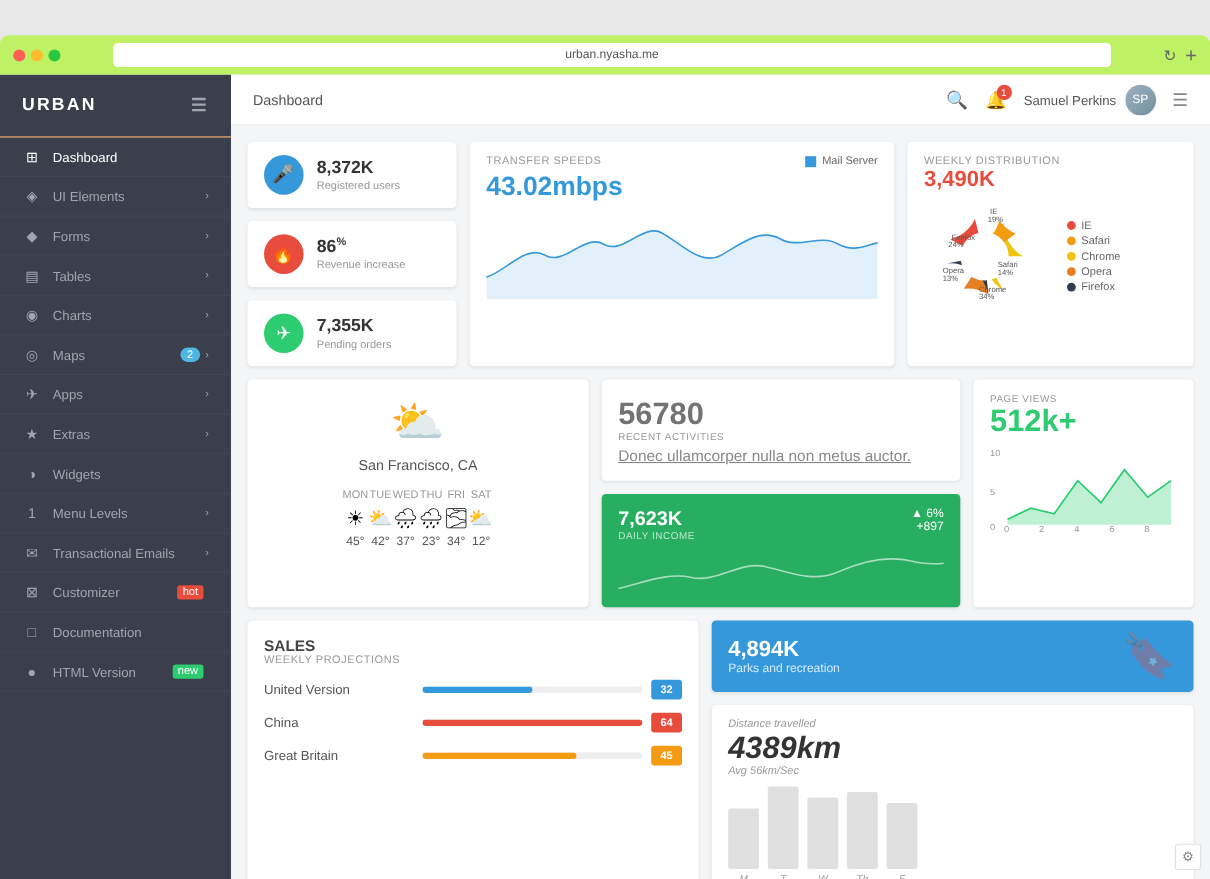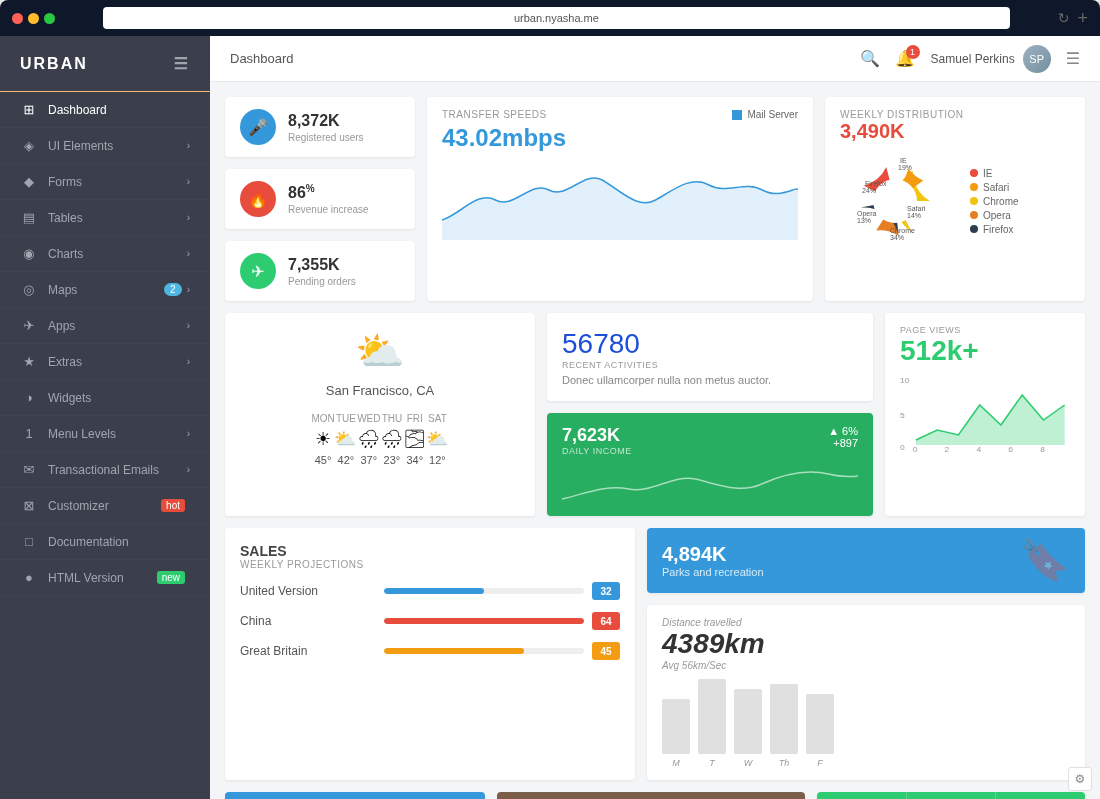"urban.nyasha.me" .browser-chrome { background: #0f172a -> #bef264; margin-top: none -> 32px }
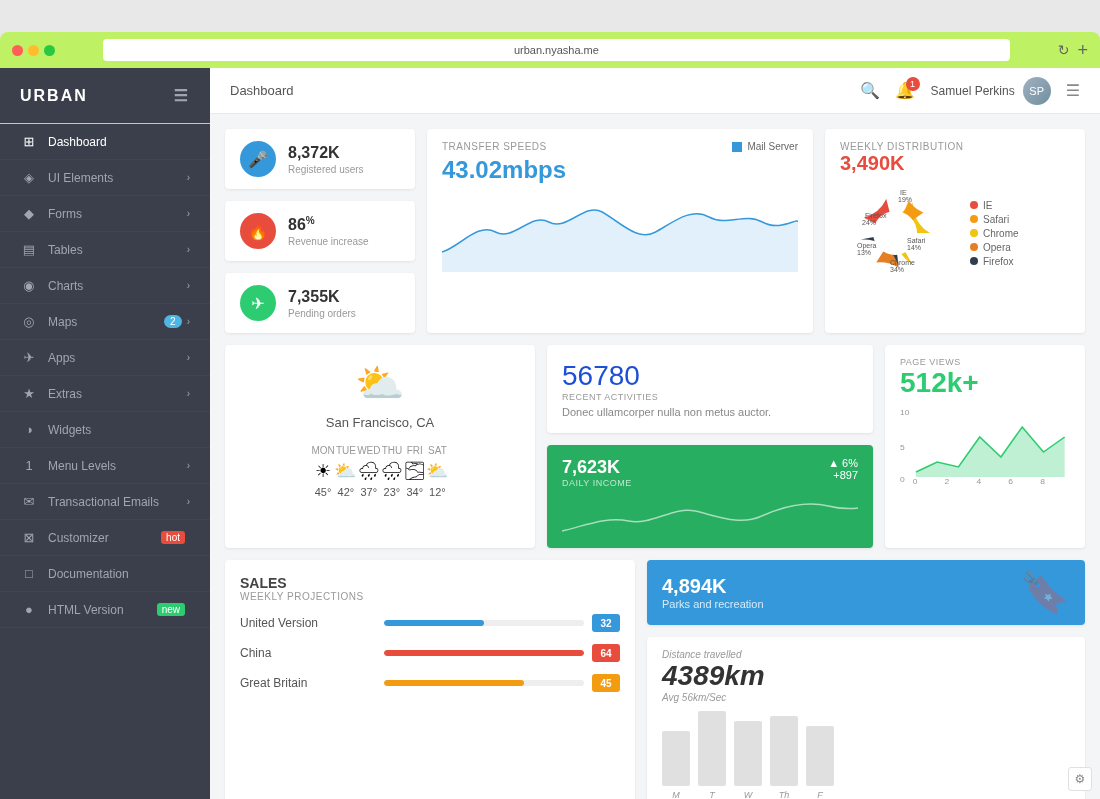"56780" .recent-number { color: #1d4ed8 -> #737373; font-weight: normal -> bold }
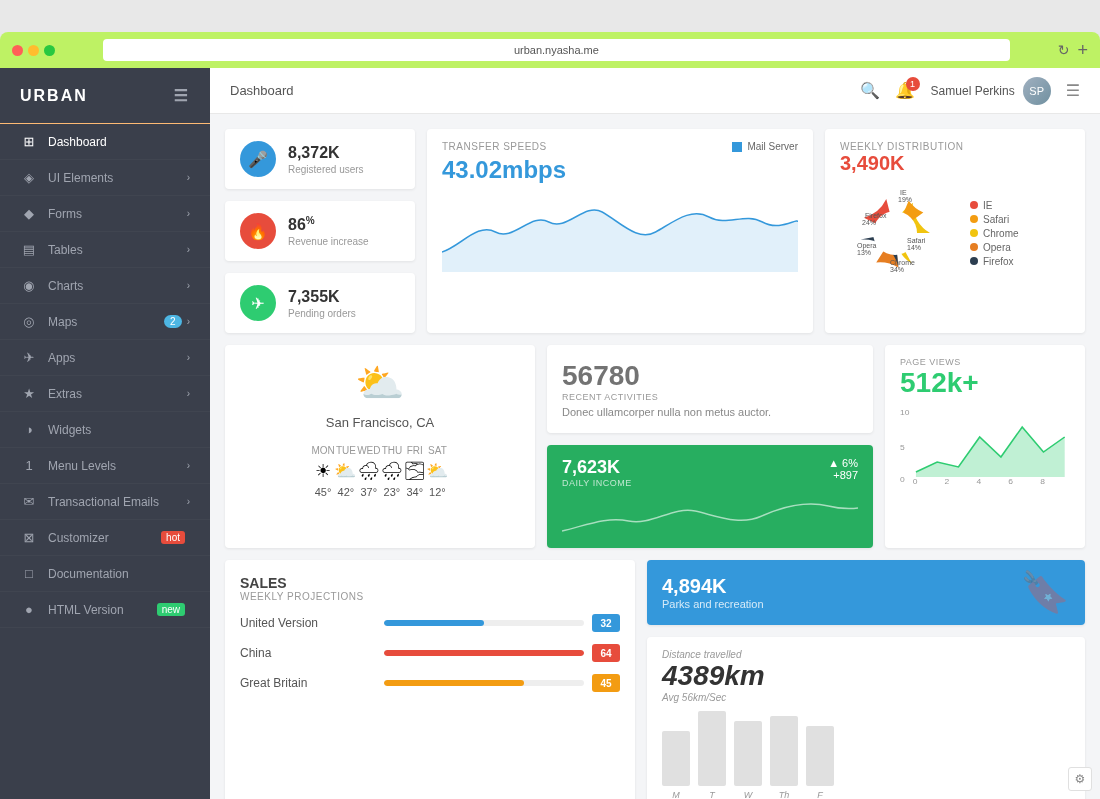"Donec ullamcorper nulla non metus" .recent-desc { font-size: 11px -> 14px; text-decoration: none -> underline }
